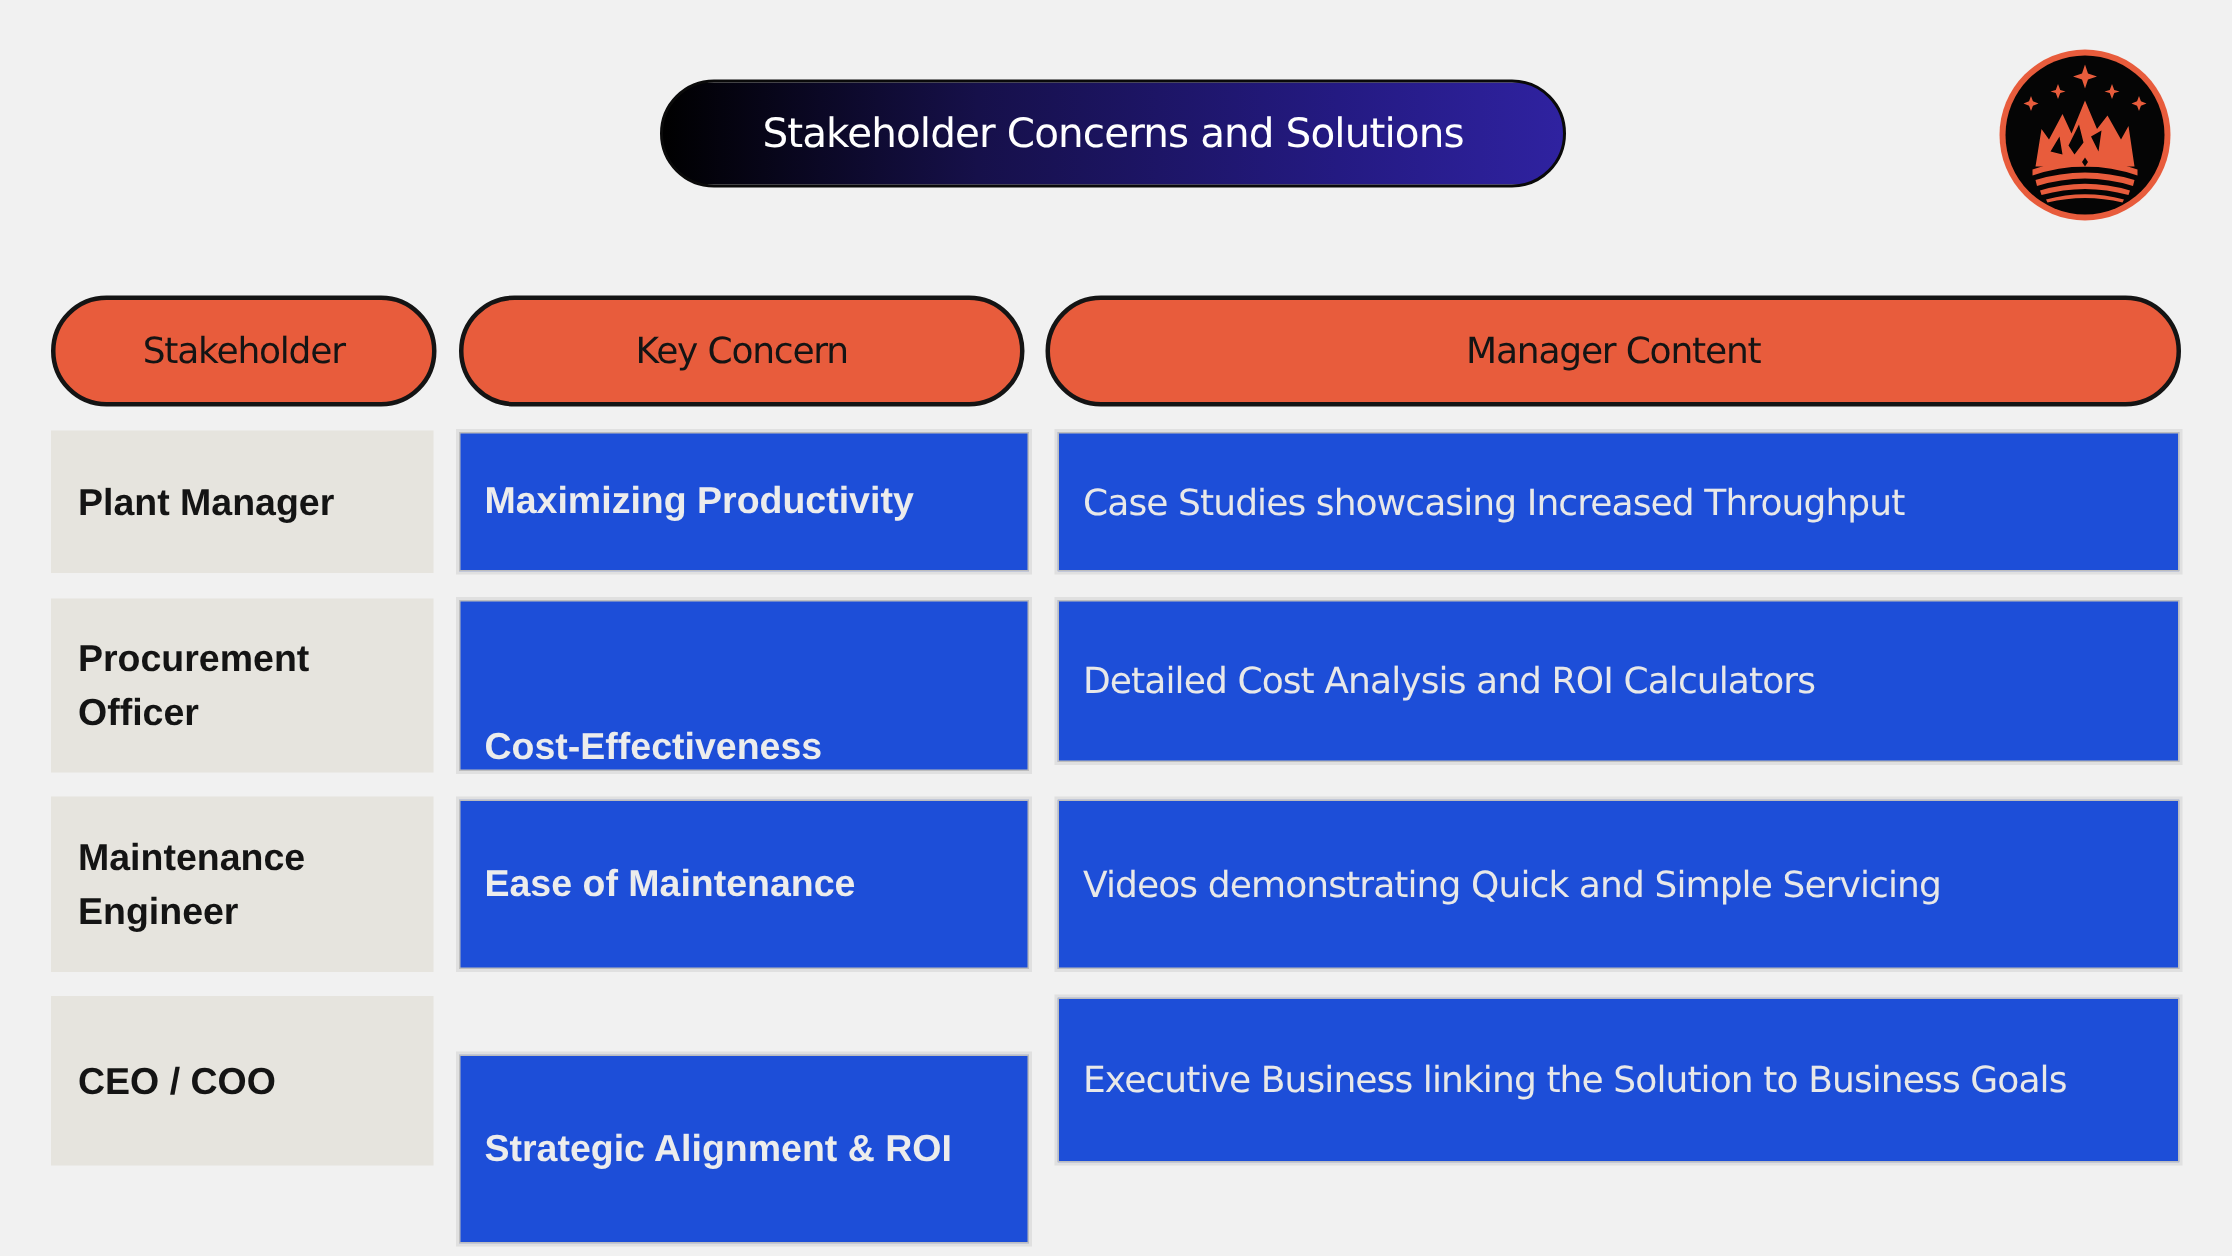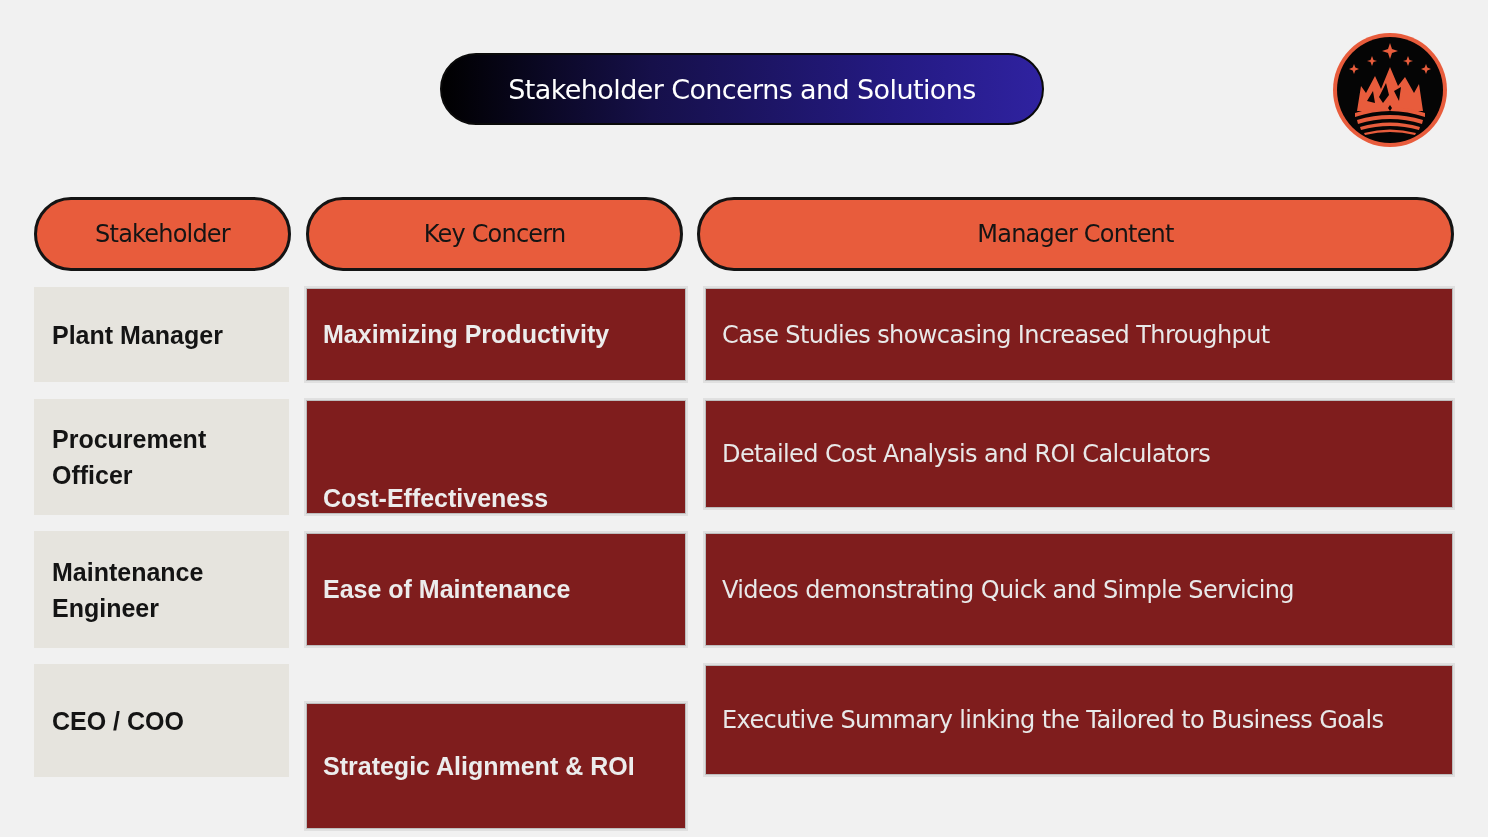"Maximizing Productivity" .cell-dark { background: #7f1d1d -> #1d4ed8 }
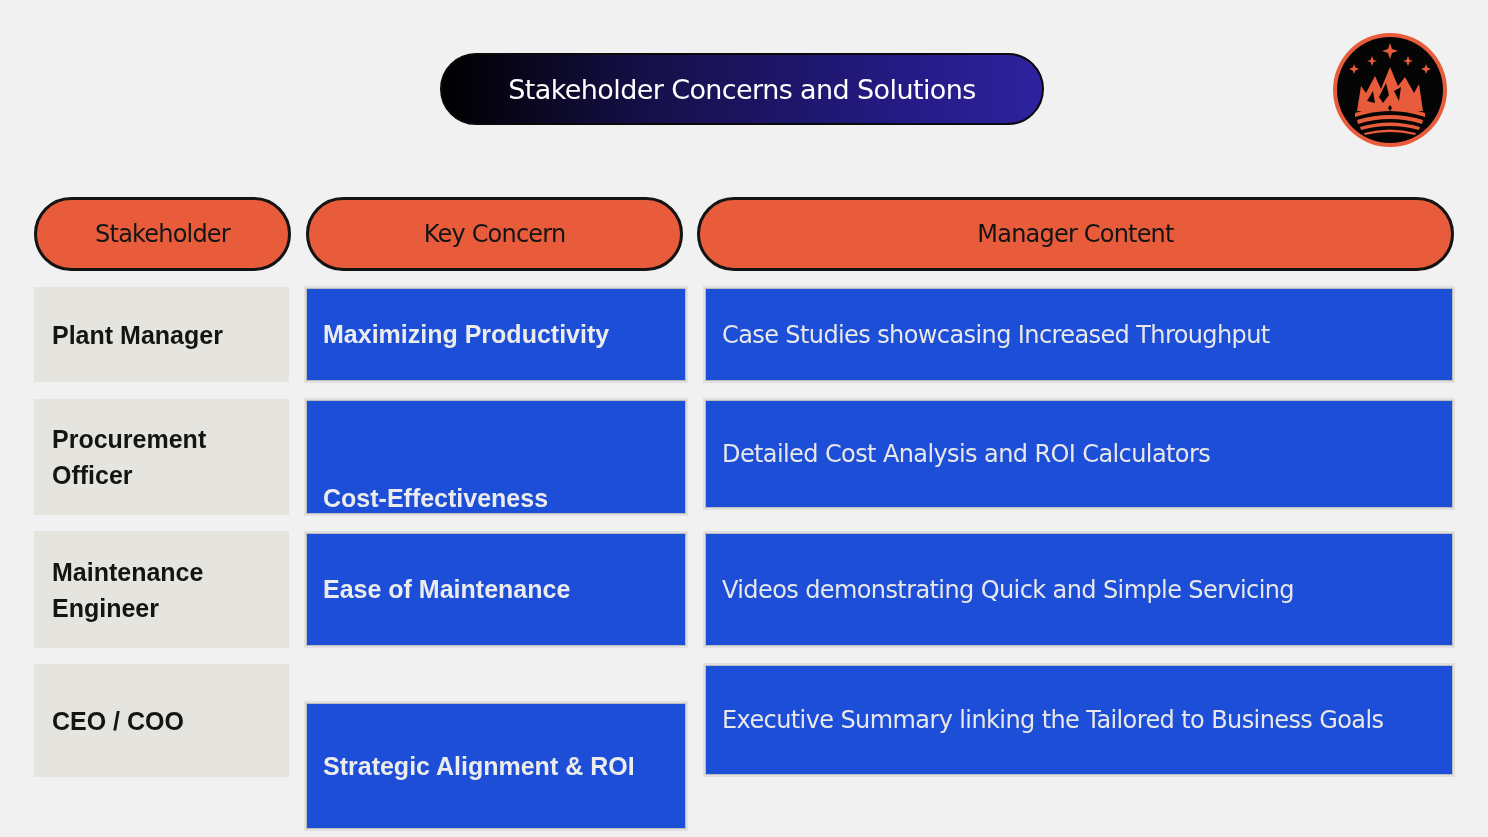"Executive Summary linking the Tailored" span { text: Summary linking the Tailored -> Business linking the Solution }
